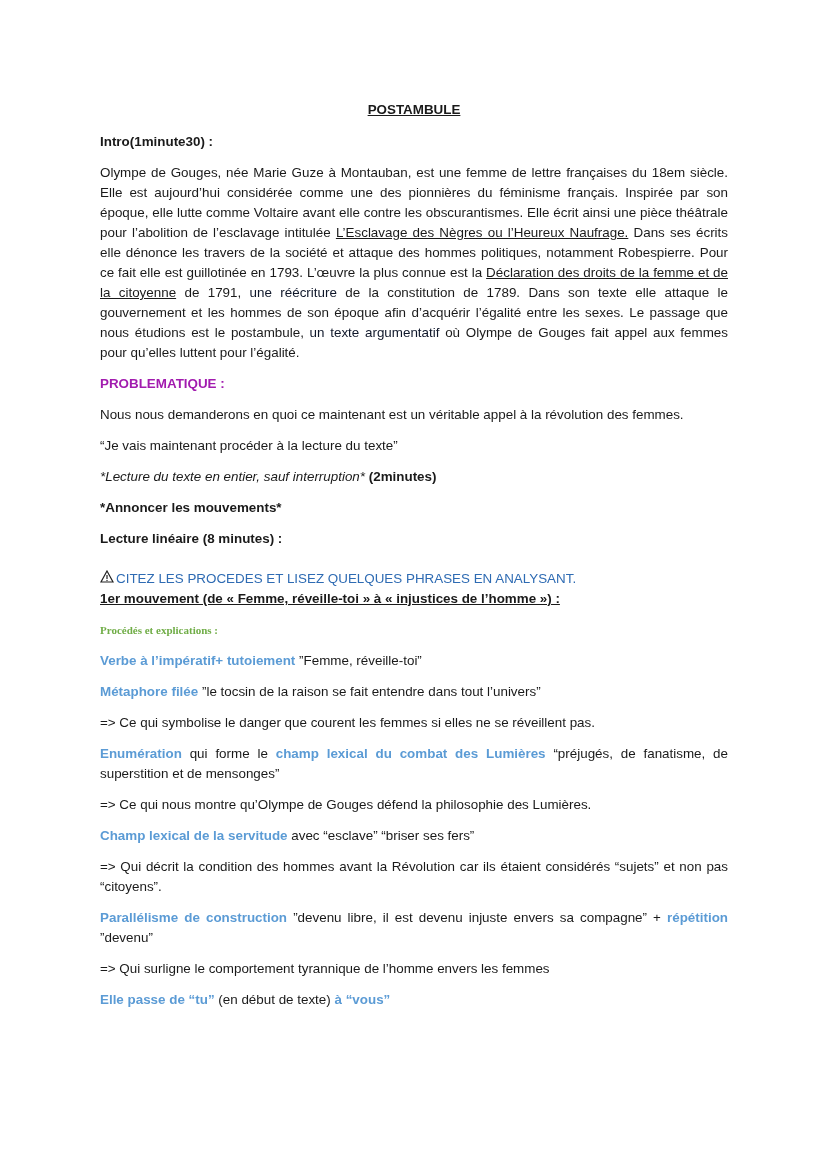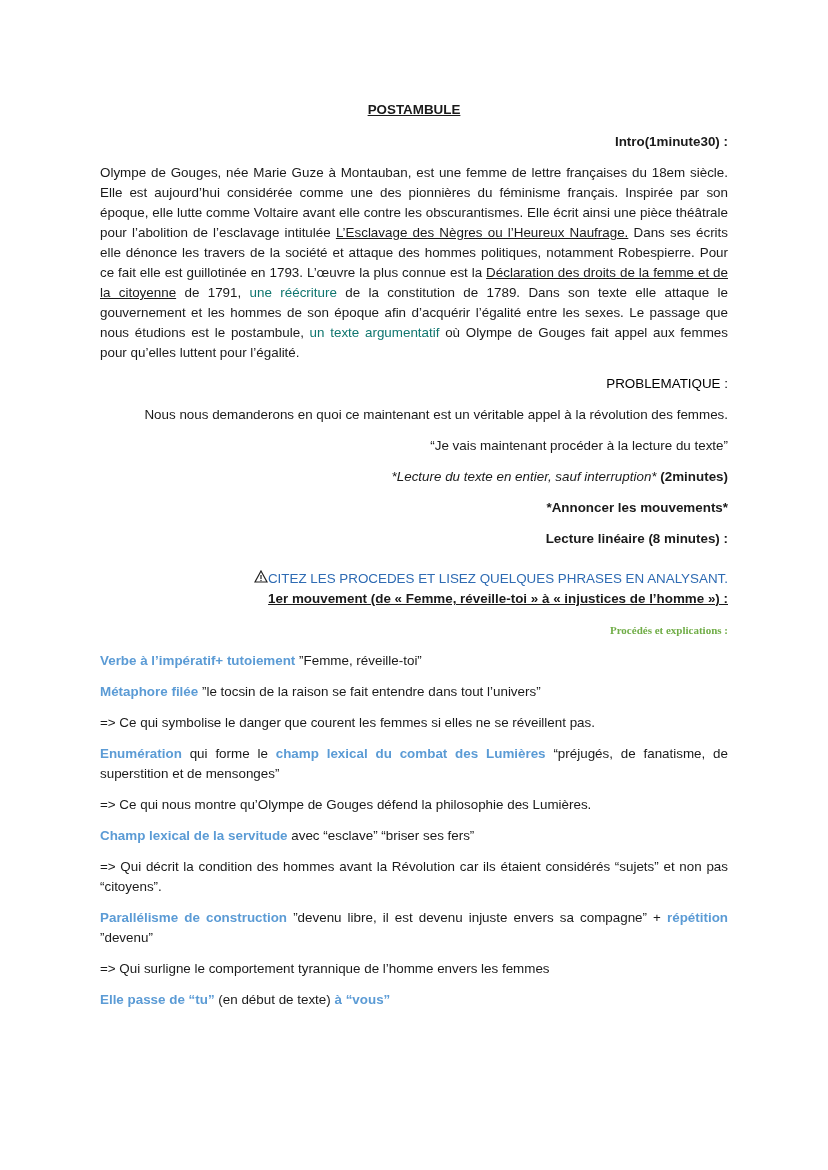"Intro(1minute30) :" p { text-align: right -> none }
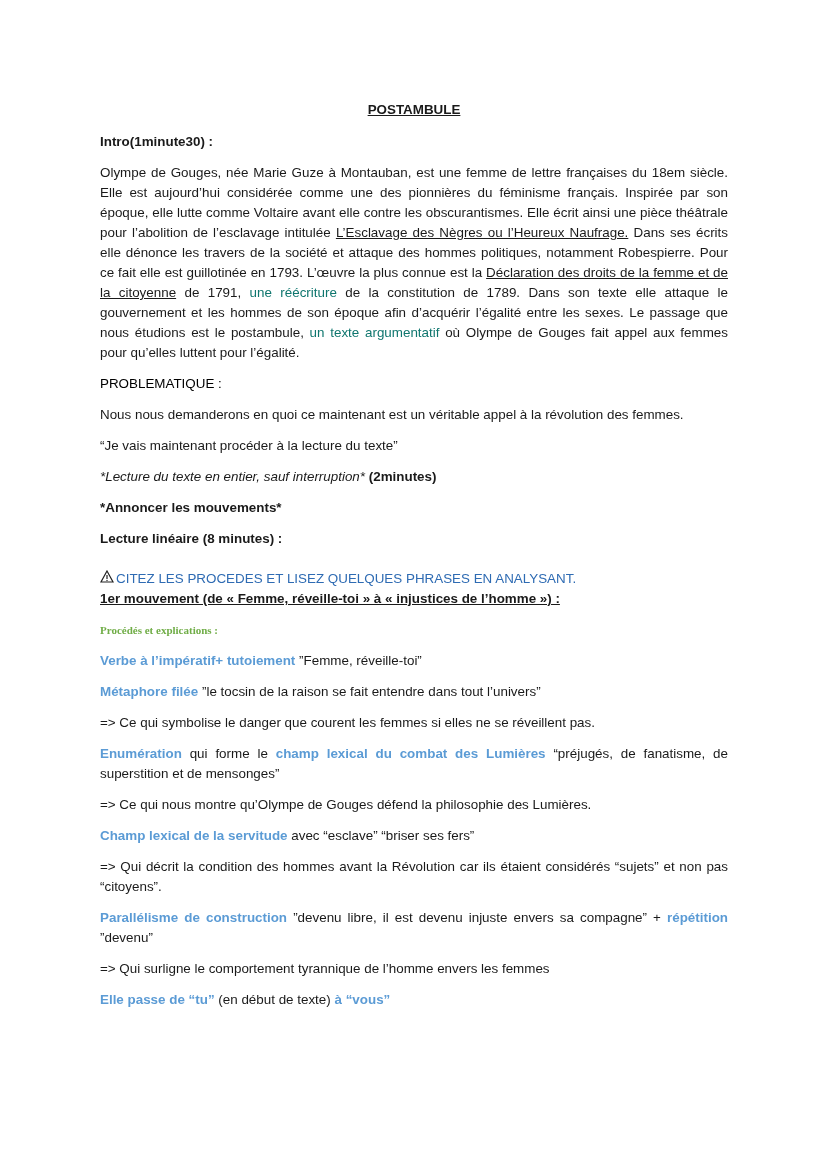"une réécriture" .red { color: #0f766e -> #0f172a }
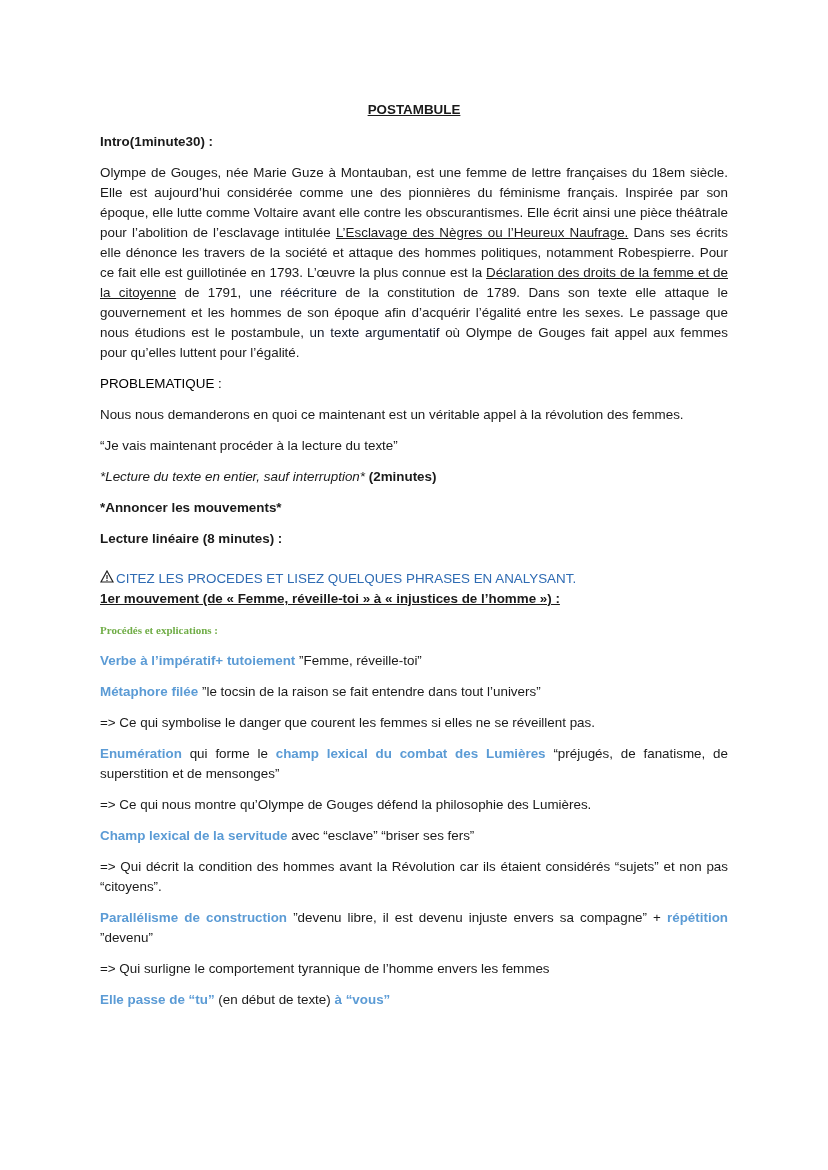"PROBLEMATIQUE :" .red-bold { color: #000000 -> #a21caf; font-weight: normal -> bold }
